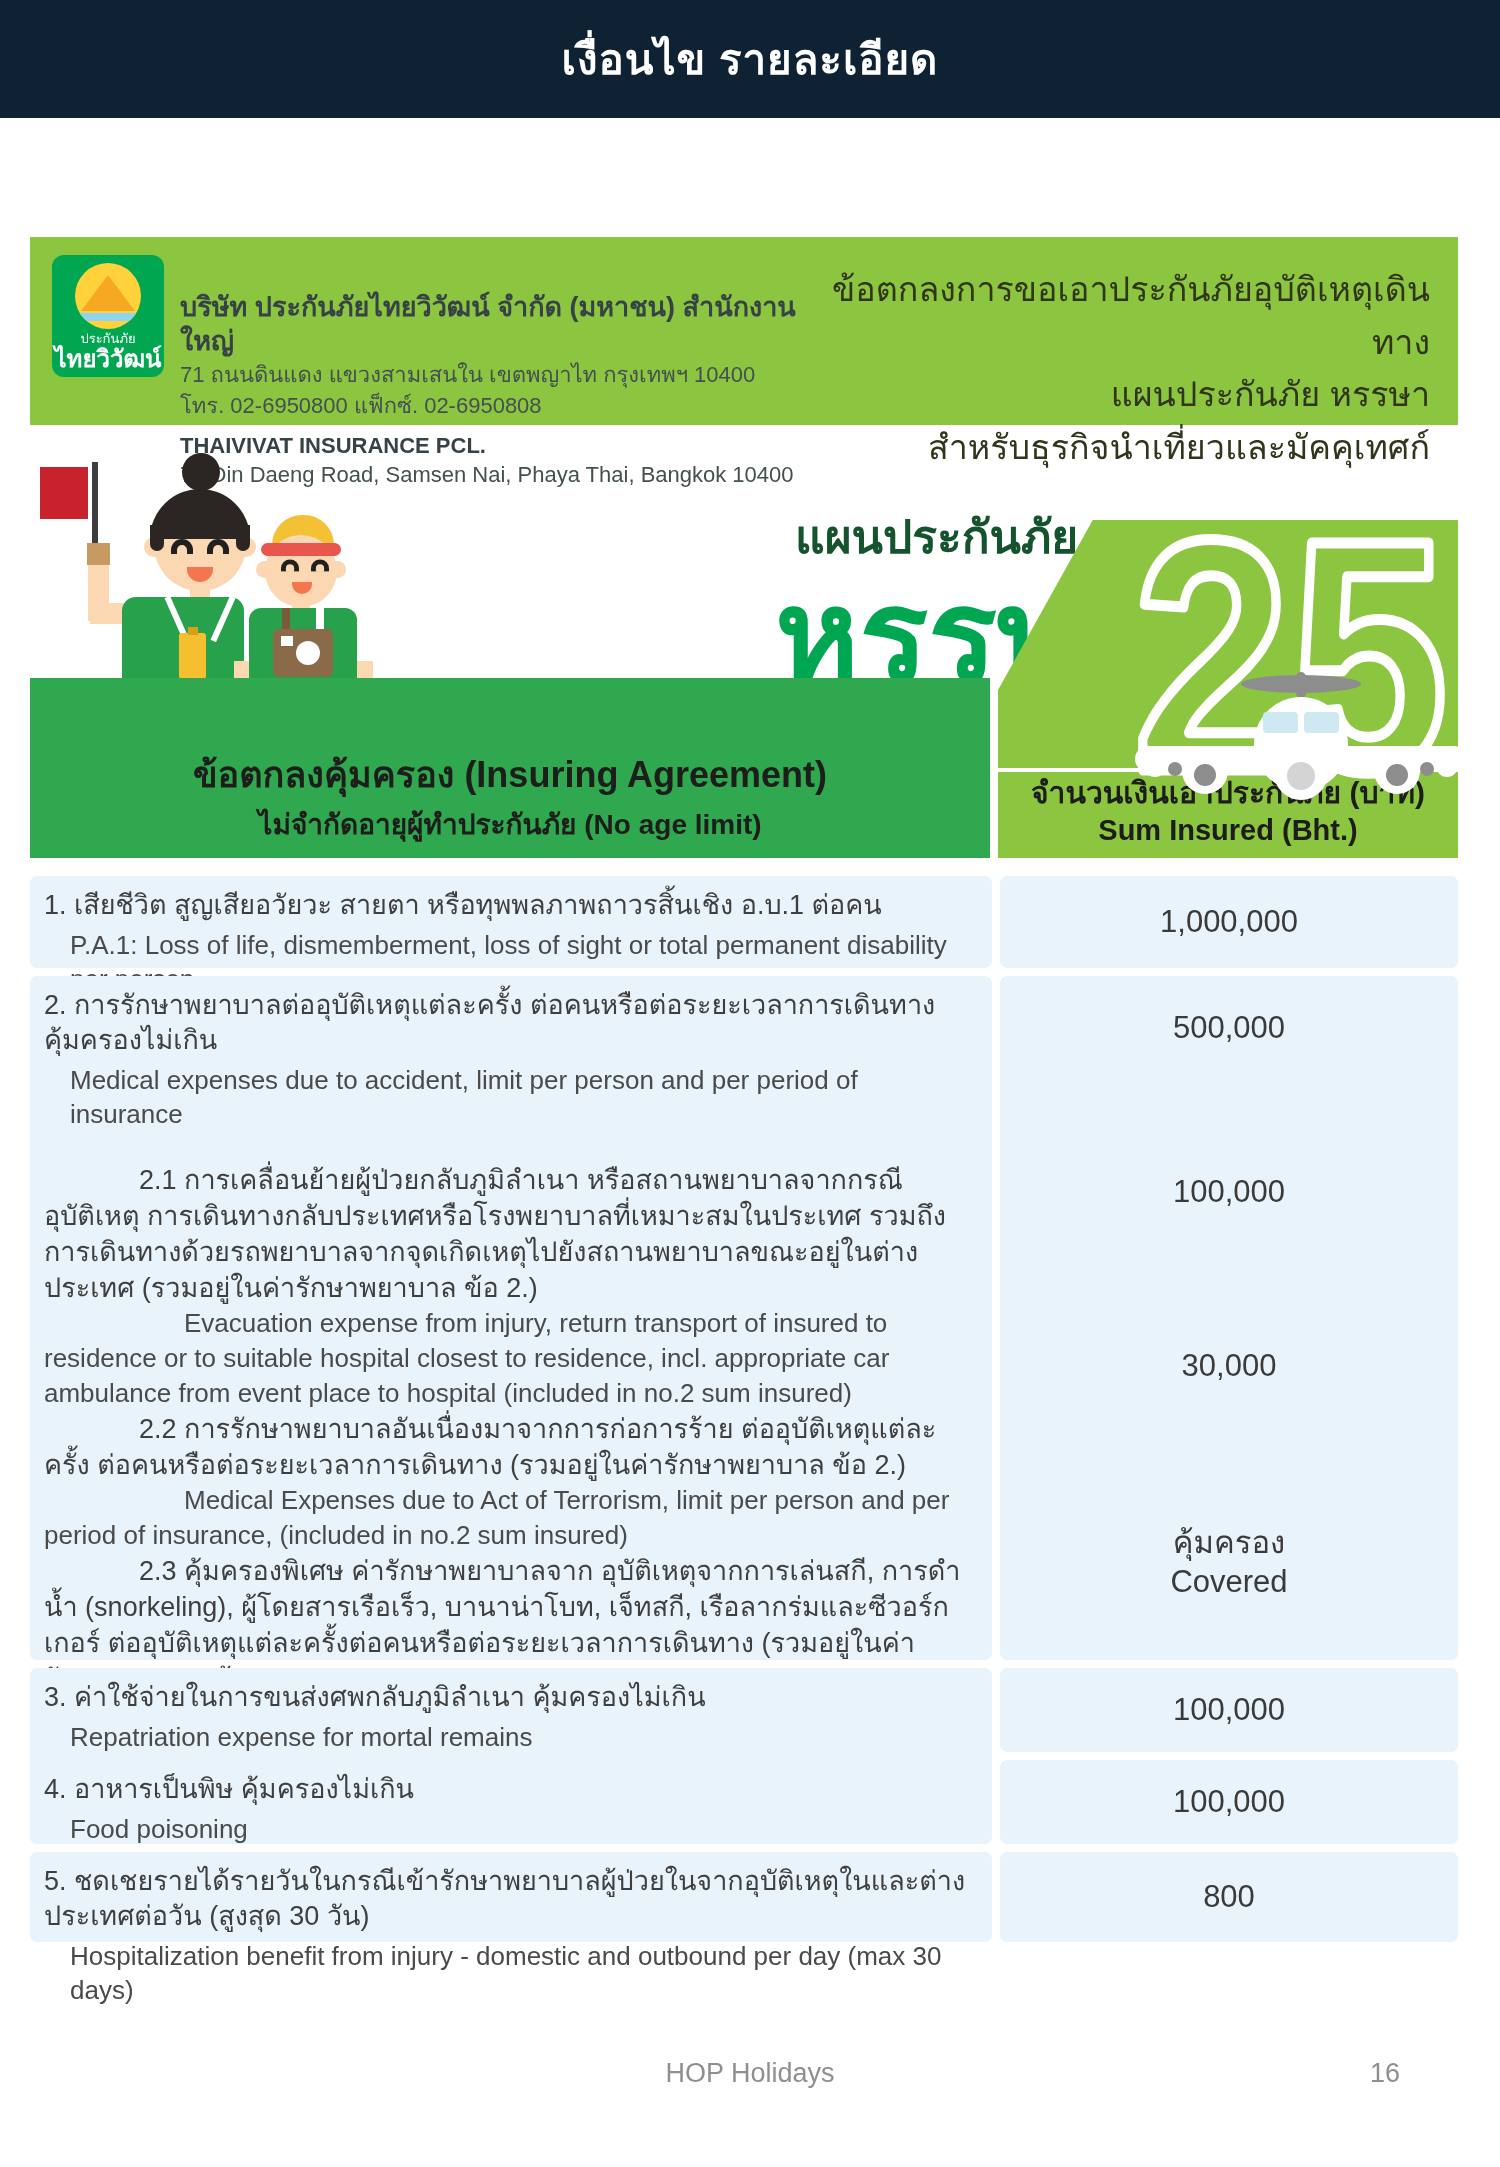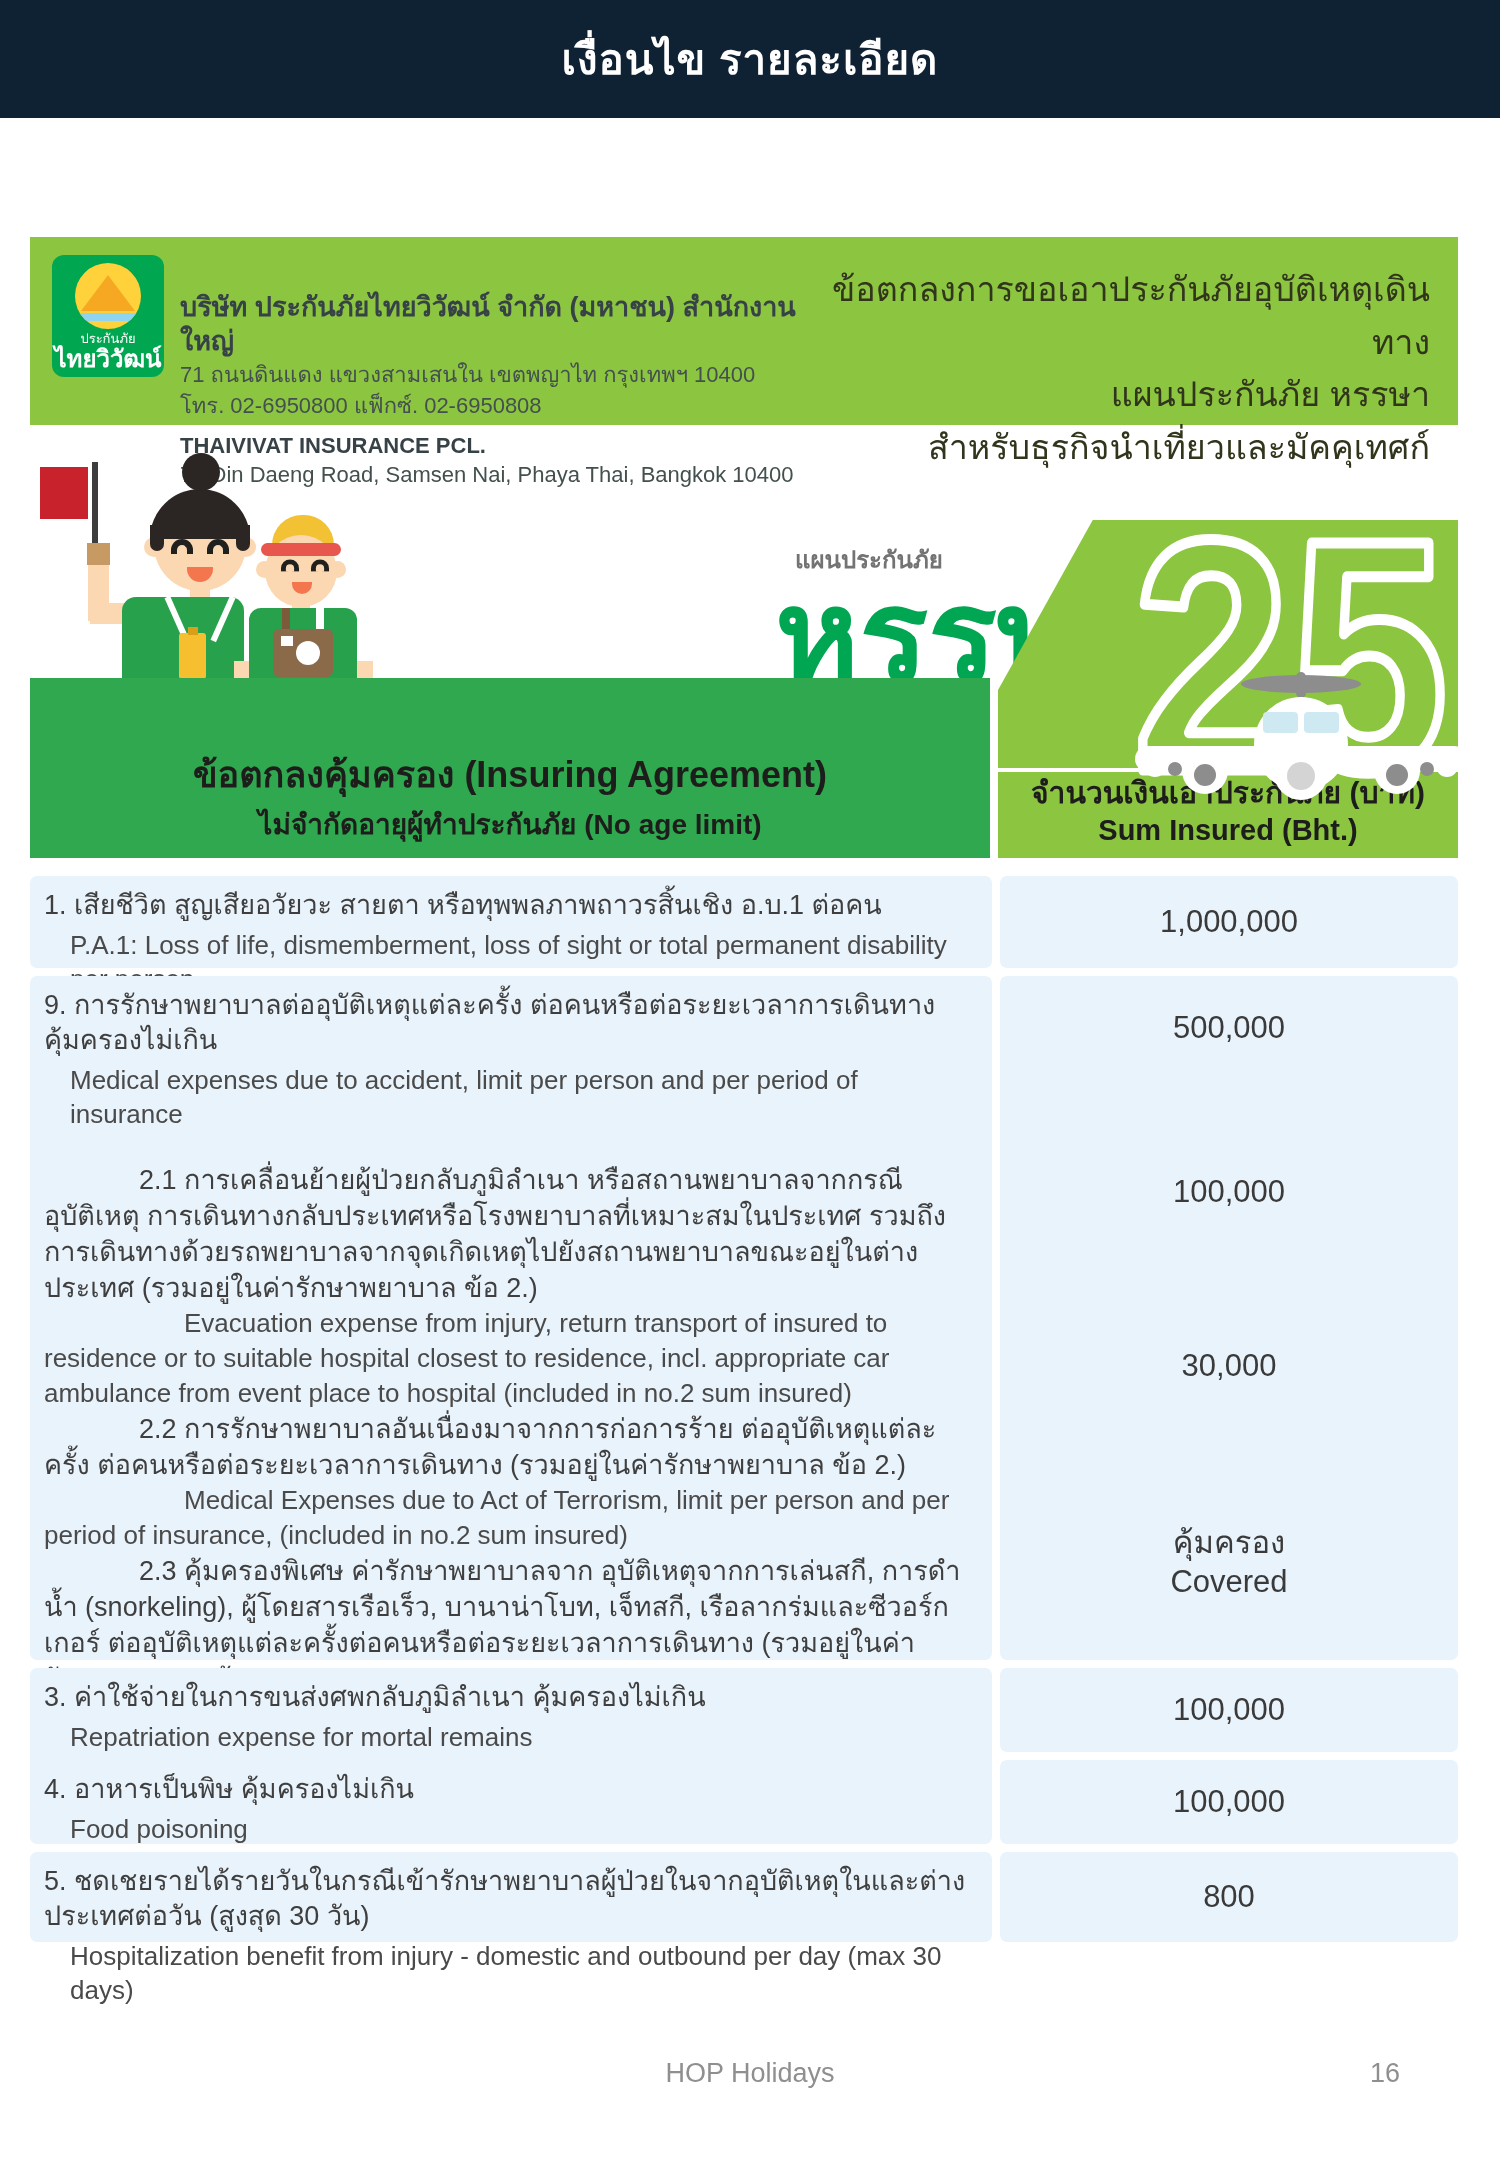"แผนประกันภัย" .plan-label { color: #737373 -> #14532d; font-size: 24px -> 46px; top: 540px -> 500px }
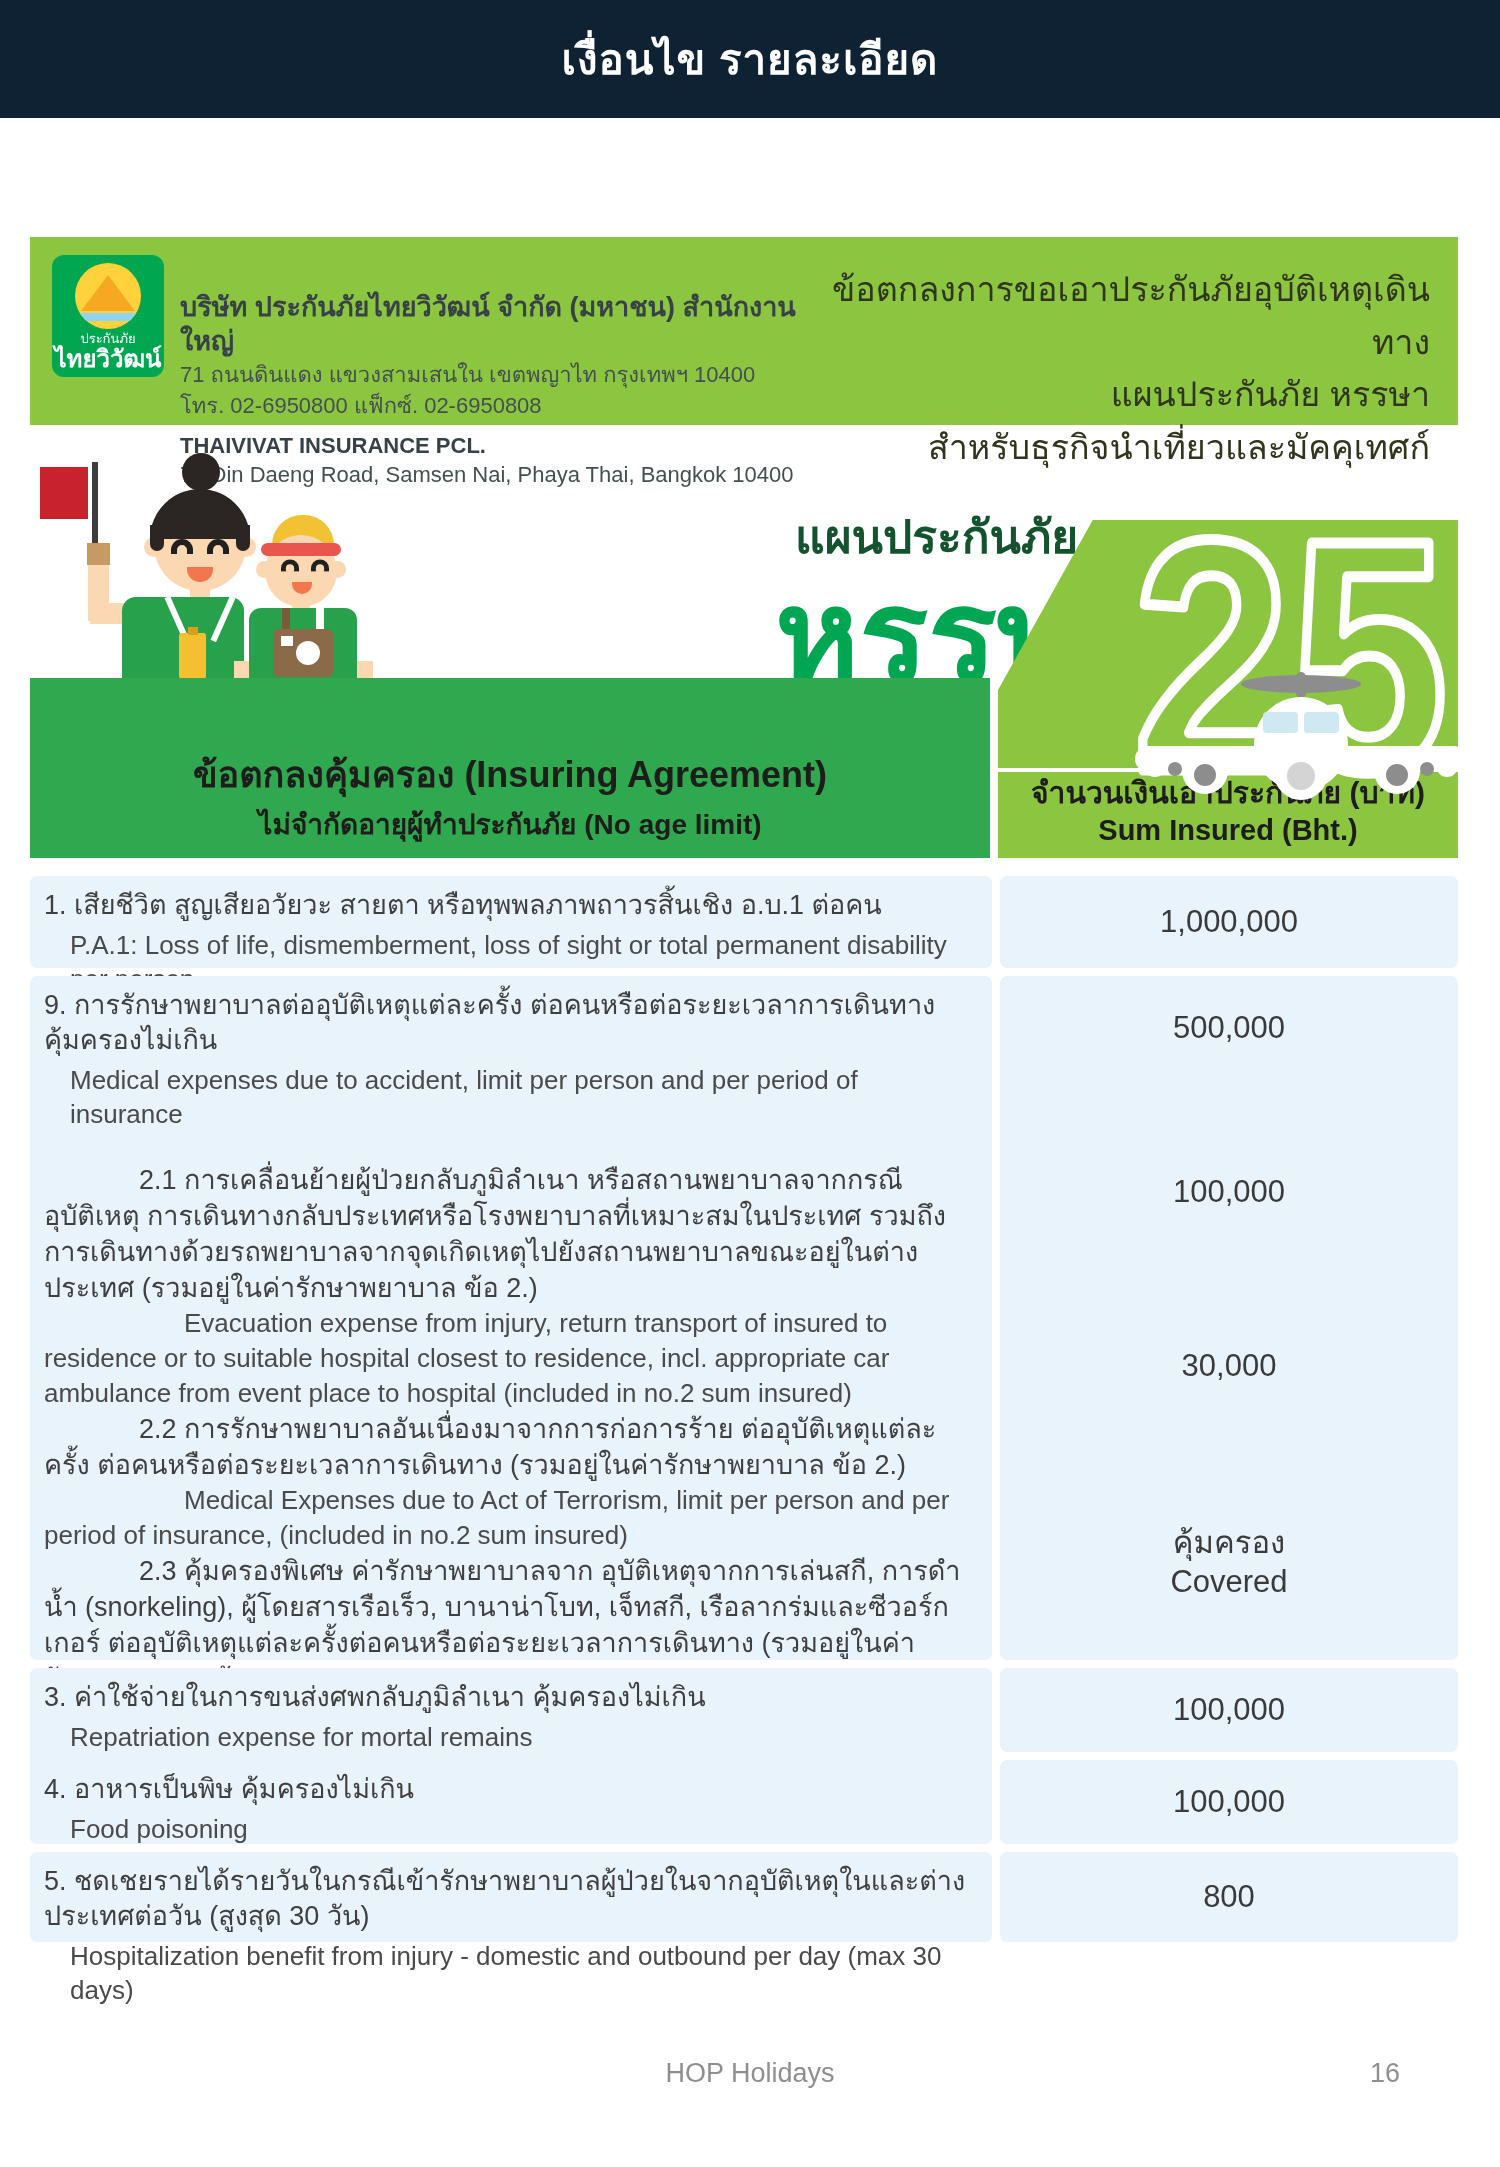"9. การรักษาพยาบาลต่ออุบัติเหตุแต่ละครั้ง" div.r2main-th { text: 9 -> 2 }
